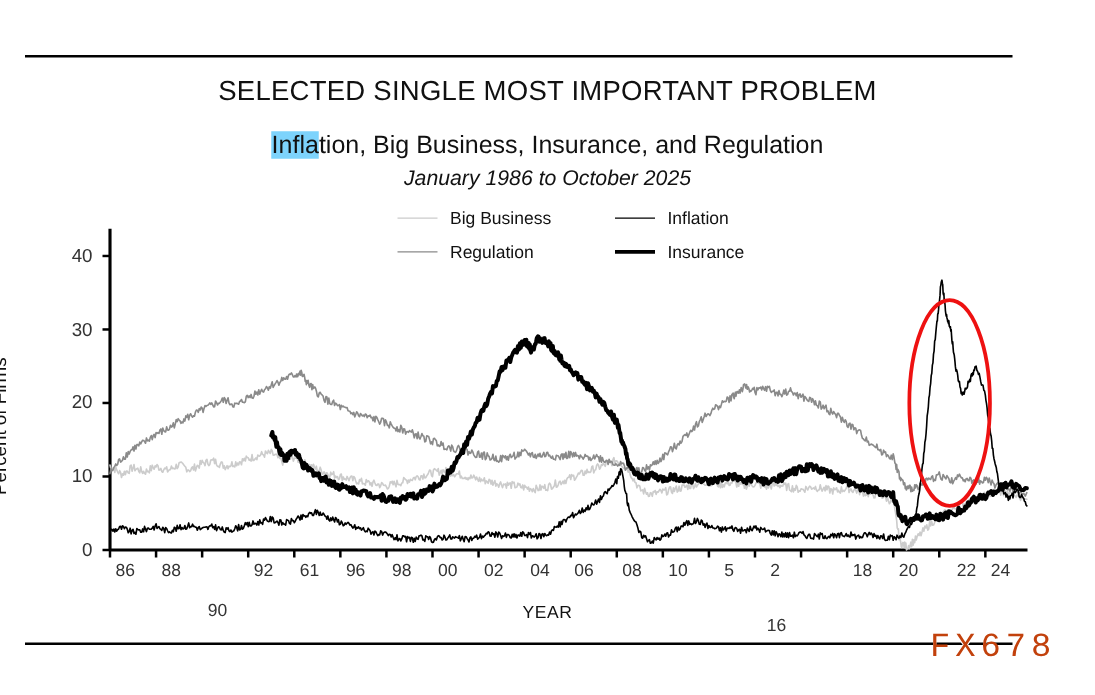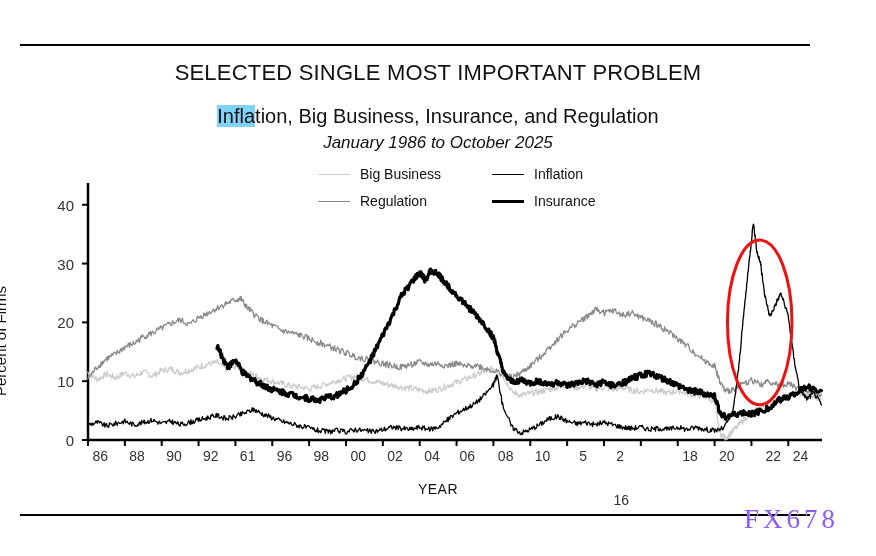"90" div.xtick { margin-top: none -> 32px }
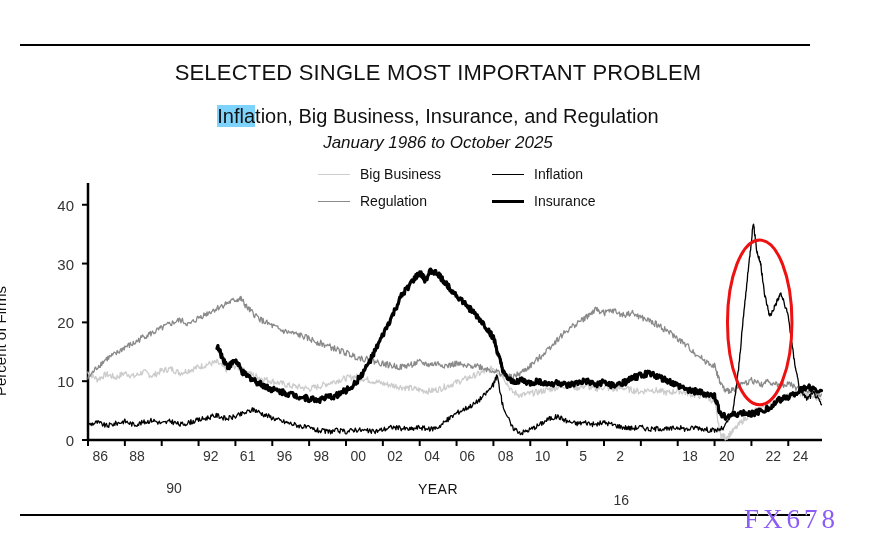"FX678" .watermark { color: #8b5cf6 -> #c2410c; font-family: Liberation Serif, serif -> Liberation Mono, monospace }
